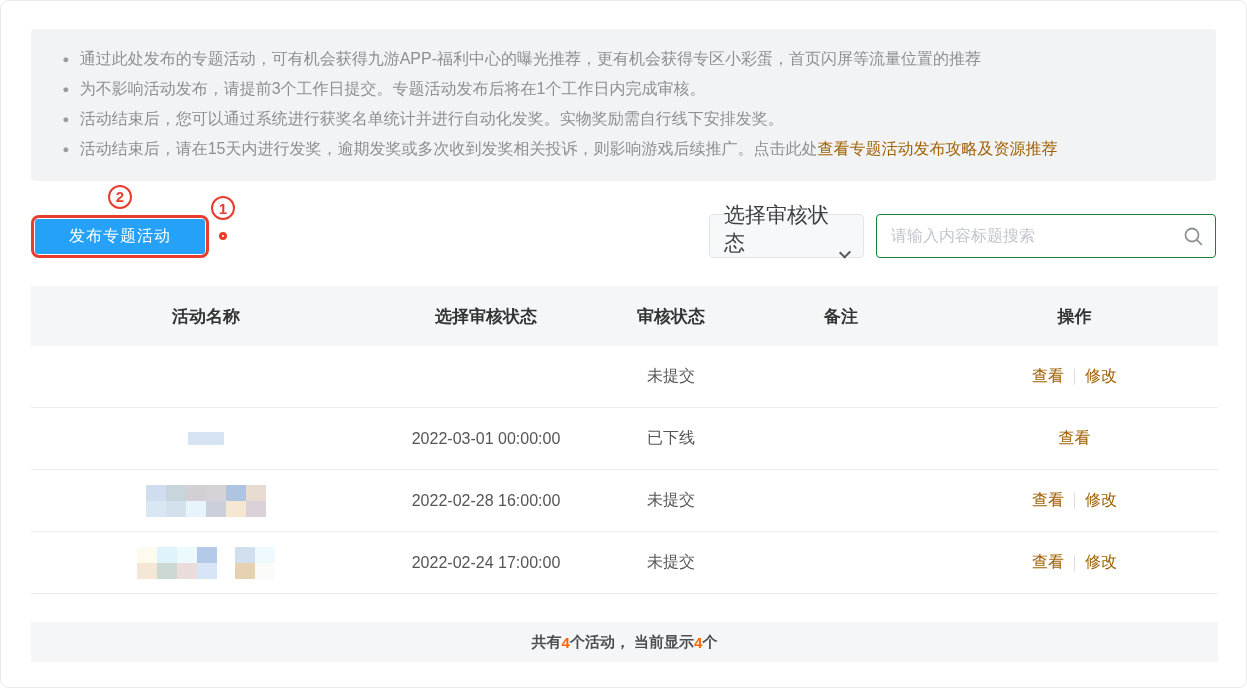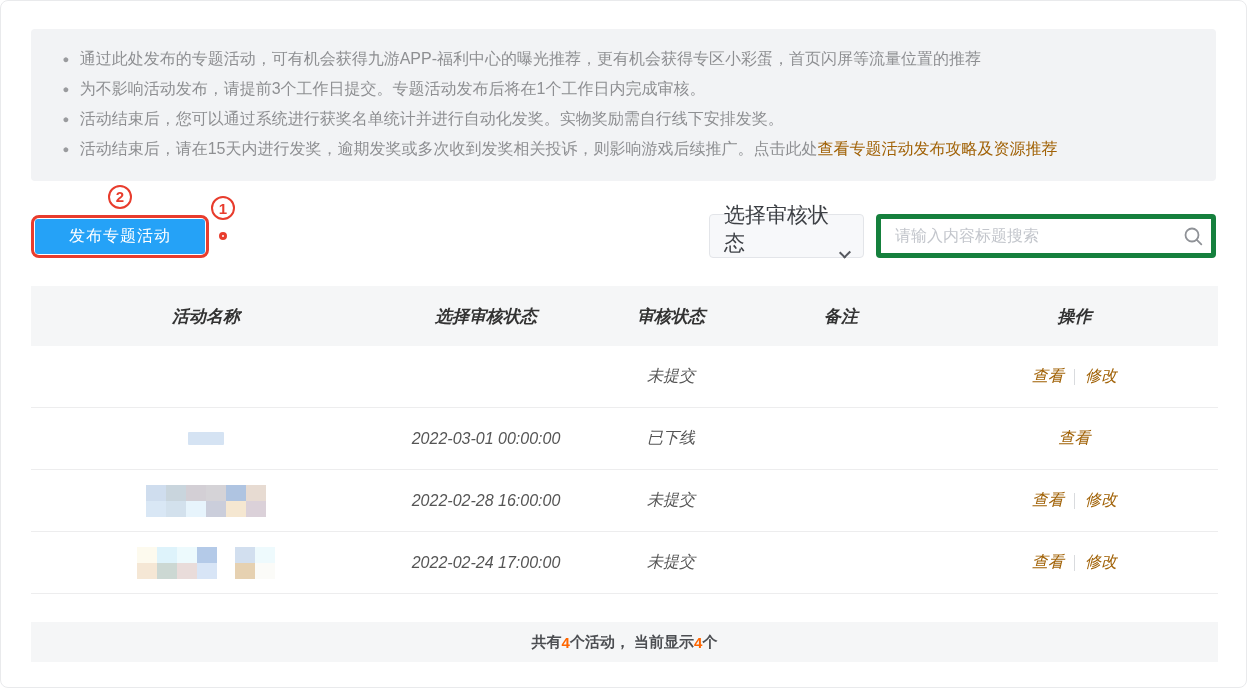"请输入内容标题搜索" .search-input { border: 5px solid #15803d -> 1px solid #15803d }
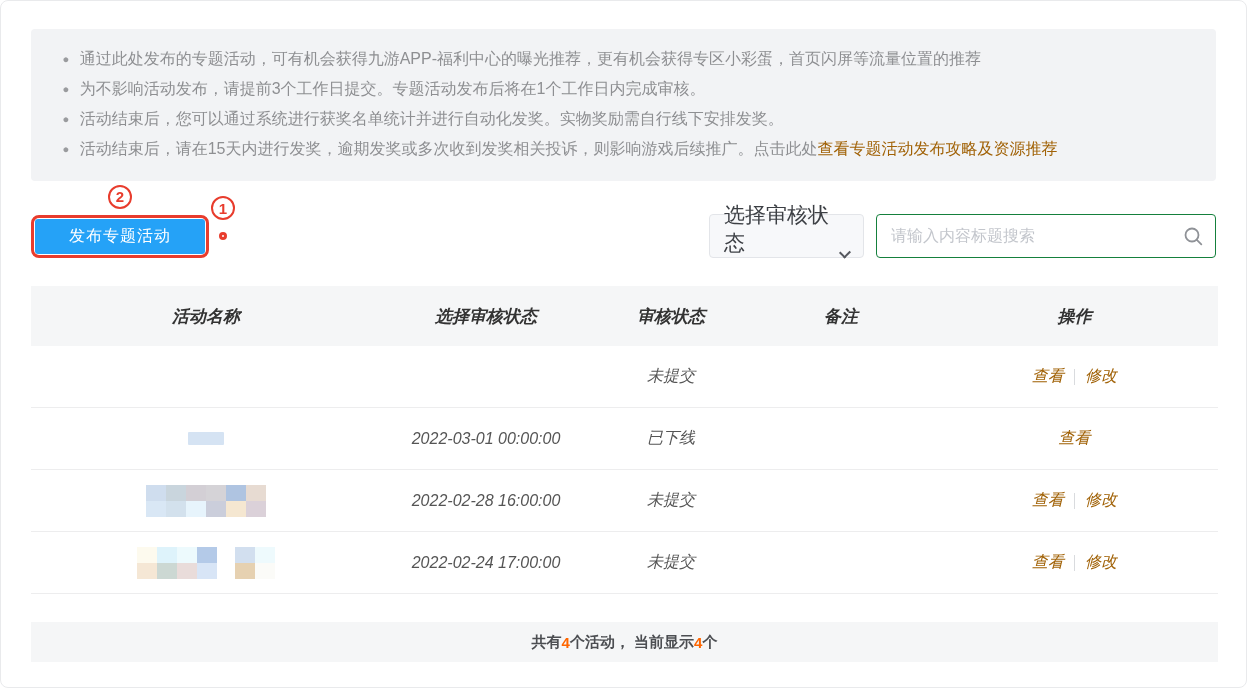"活动名称" .table { font-style: italic -> none }
